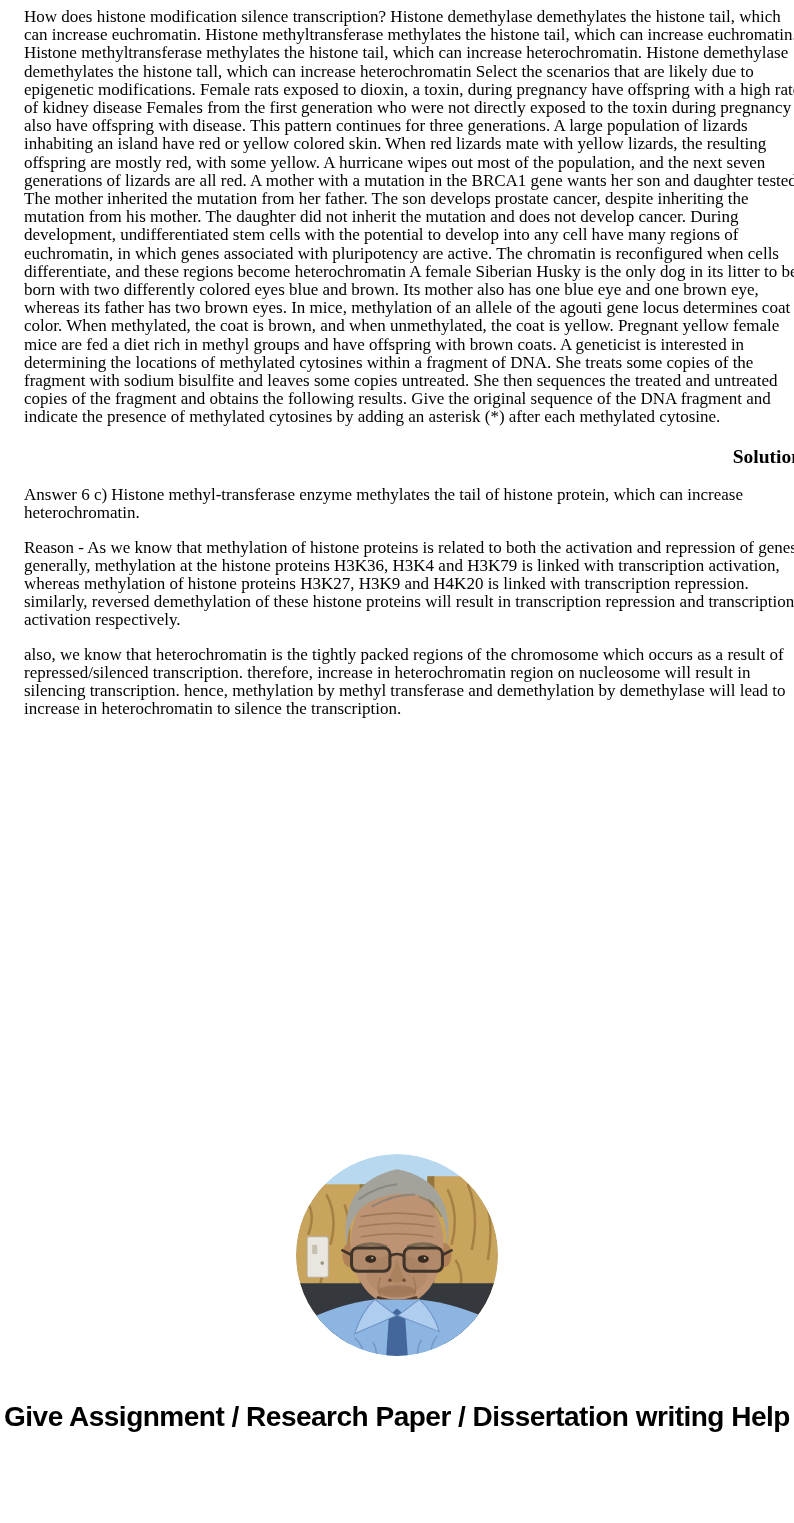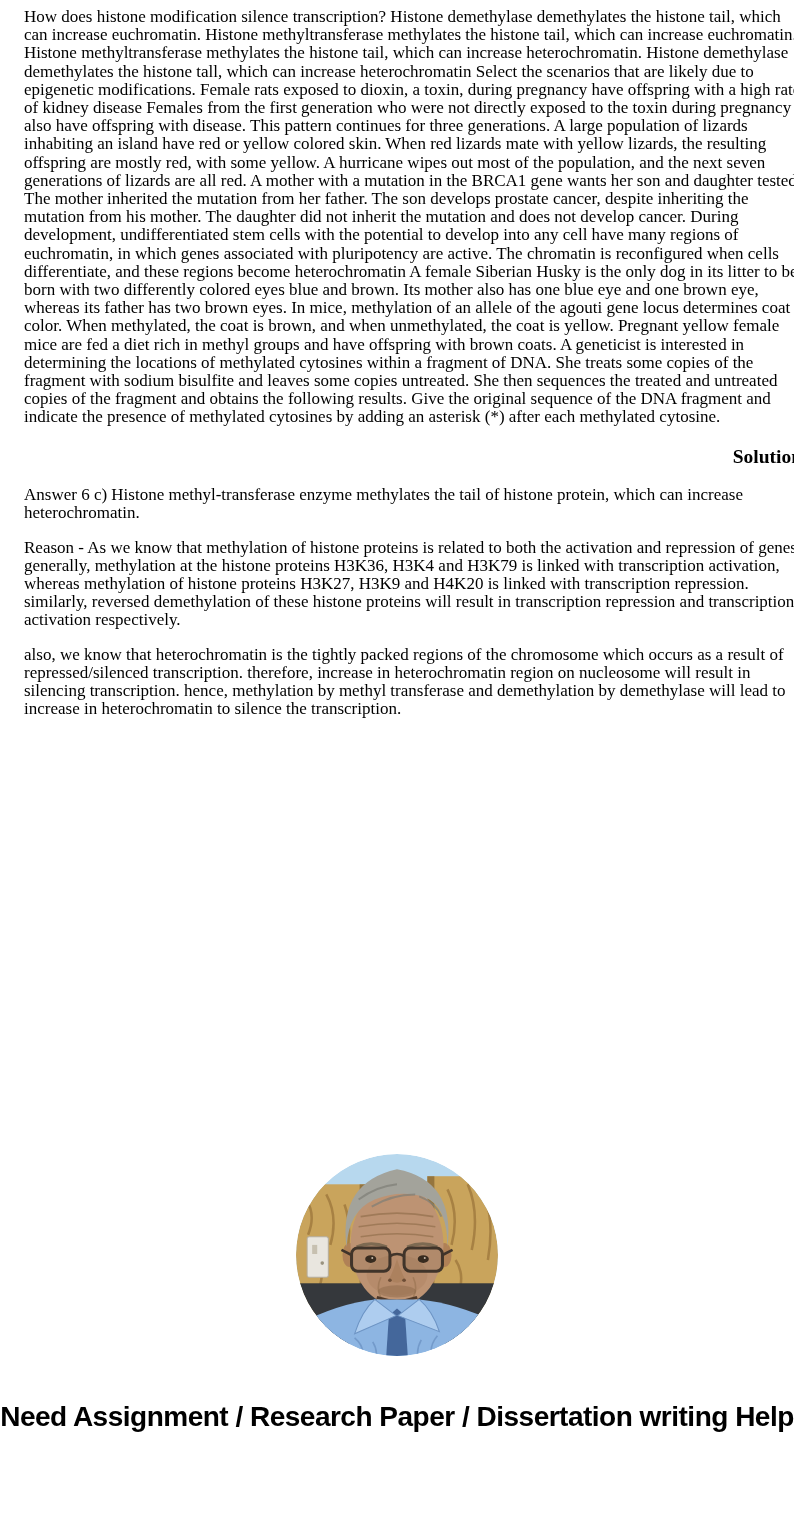"Need Assignment / Research Paper" div.line { text: Need -> Give }
